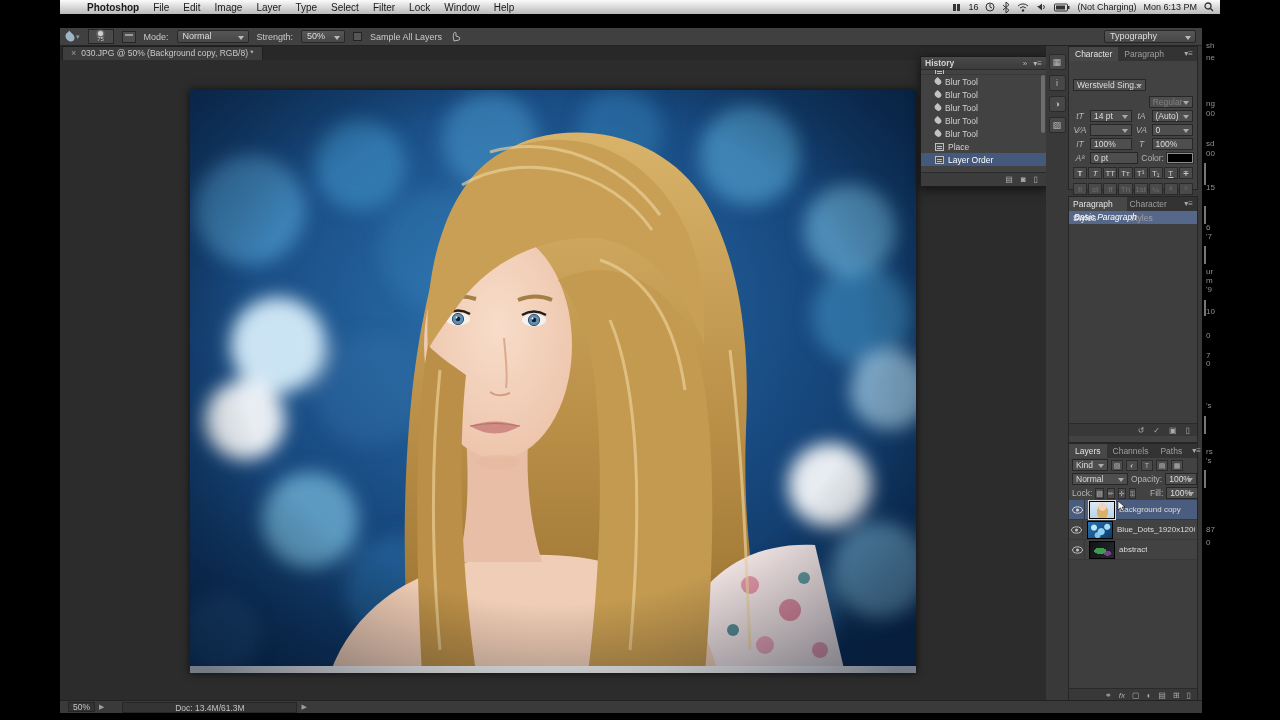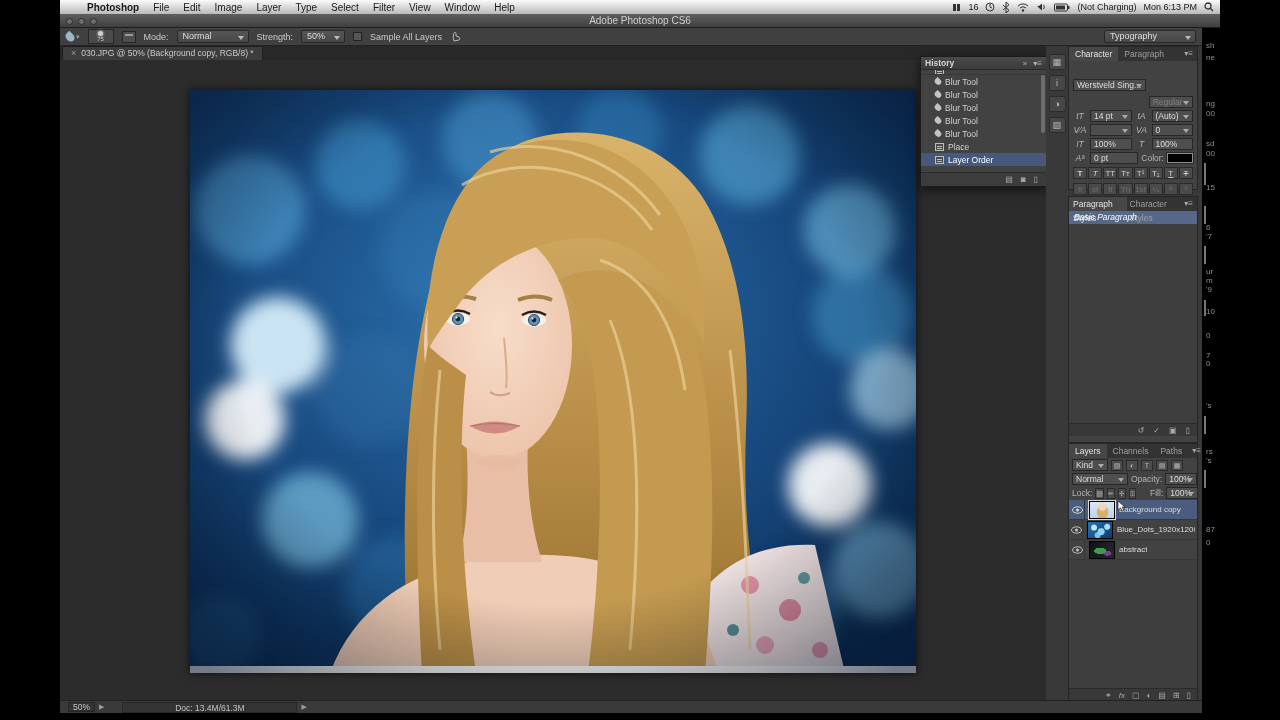"View" span.mitem { text: View -> Lock }
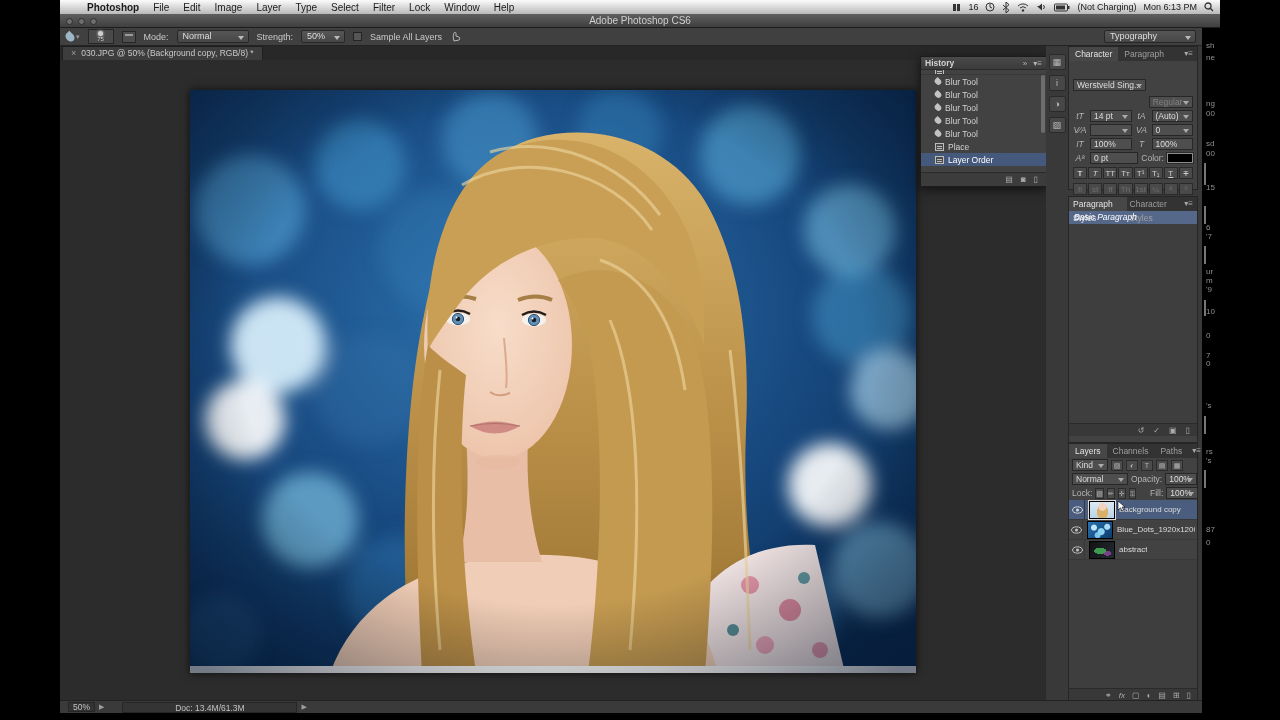"Adobe Photoshop CS6" div { html: <div> <span></span> <span></span> <span></span> <span>Adobe Photoshop CS6</span> </div> -> none }
